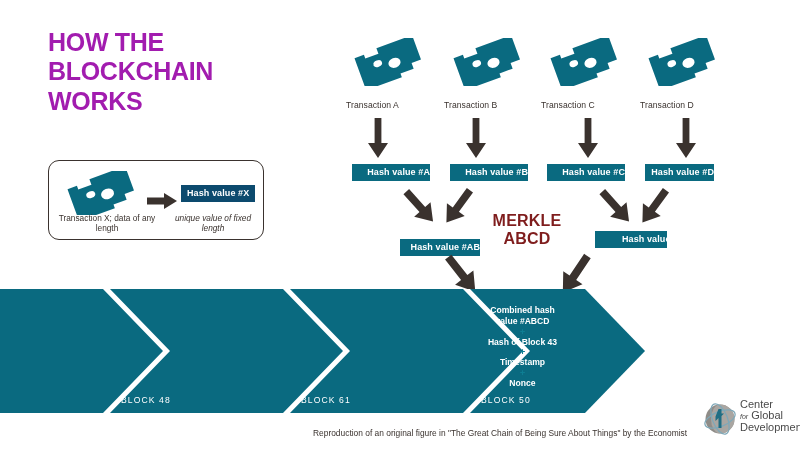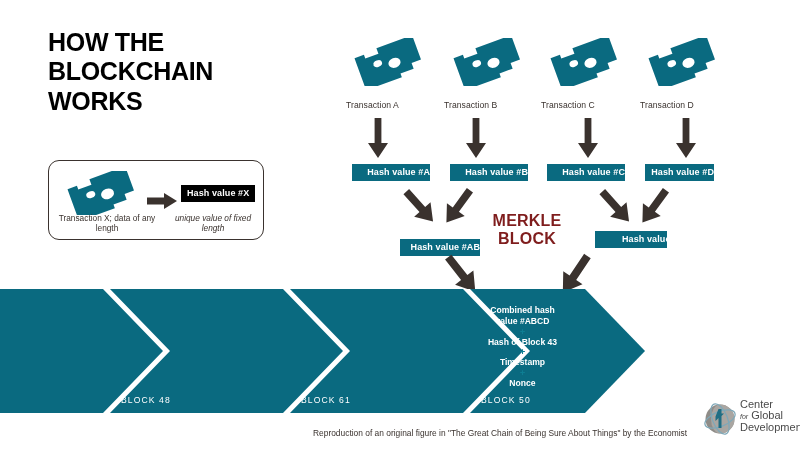"HOW THE" #title { color: #000000 -> #a21caf }
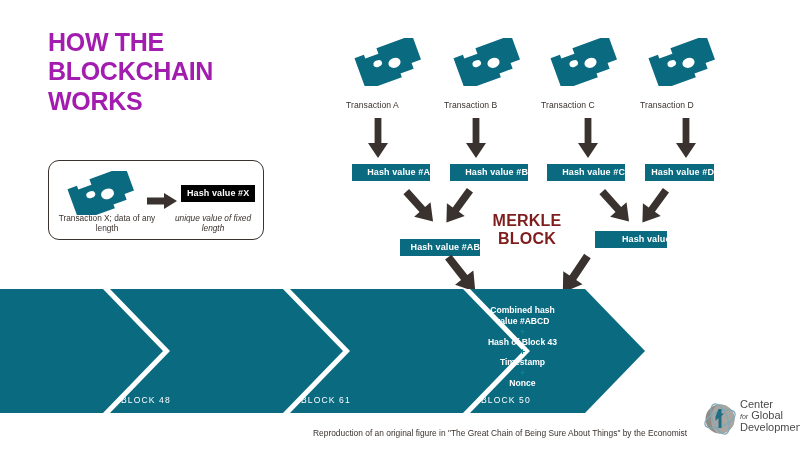"Hash value #X" .legend-hashbox { background: #000000 -> #0c4a6e }
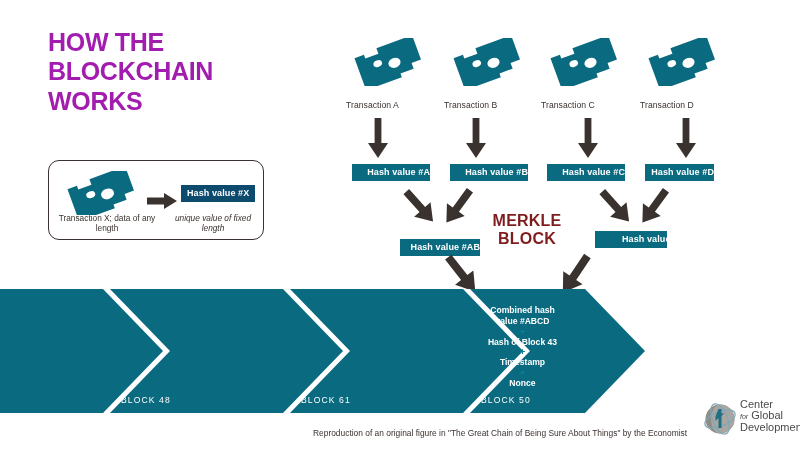"BLOCK" span.ln { text: BLOCK -> ABCD }
